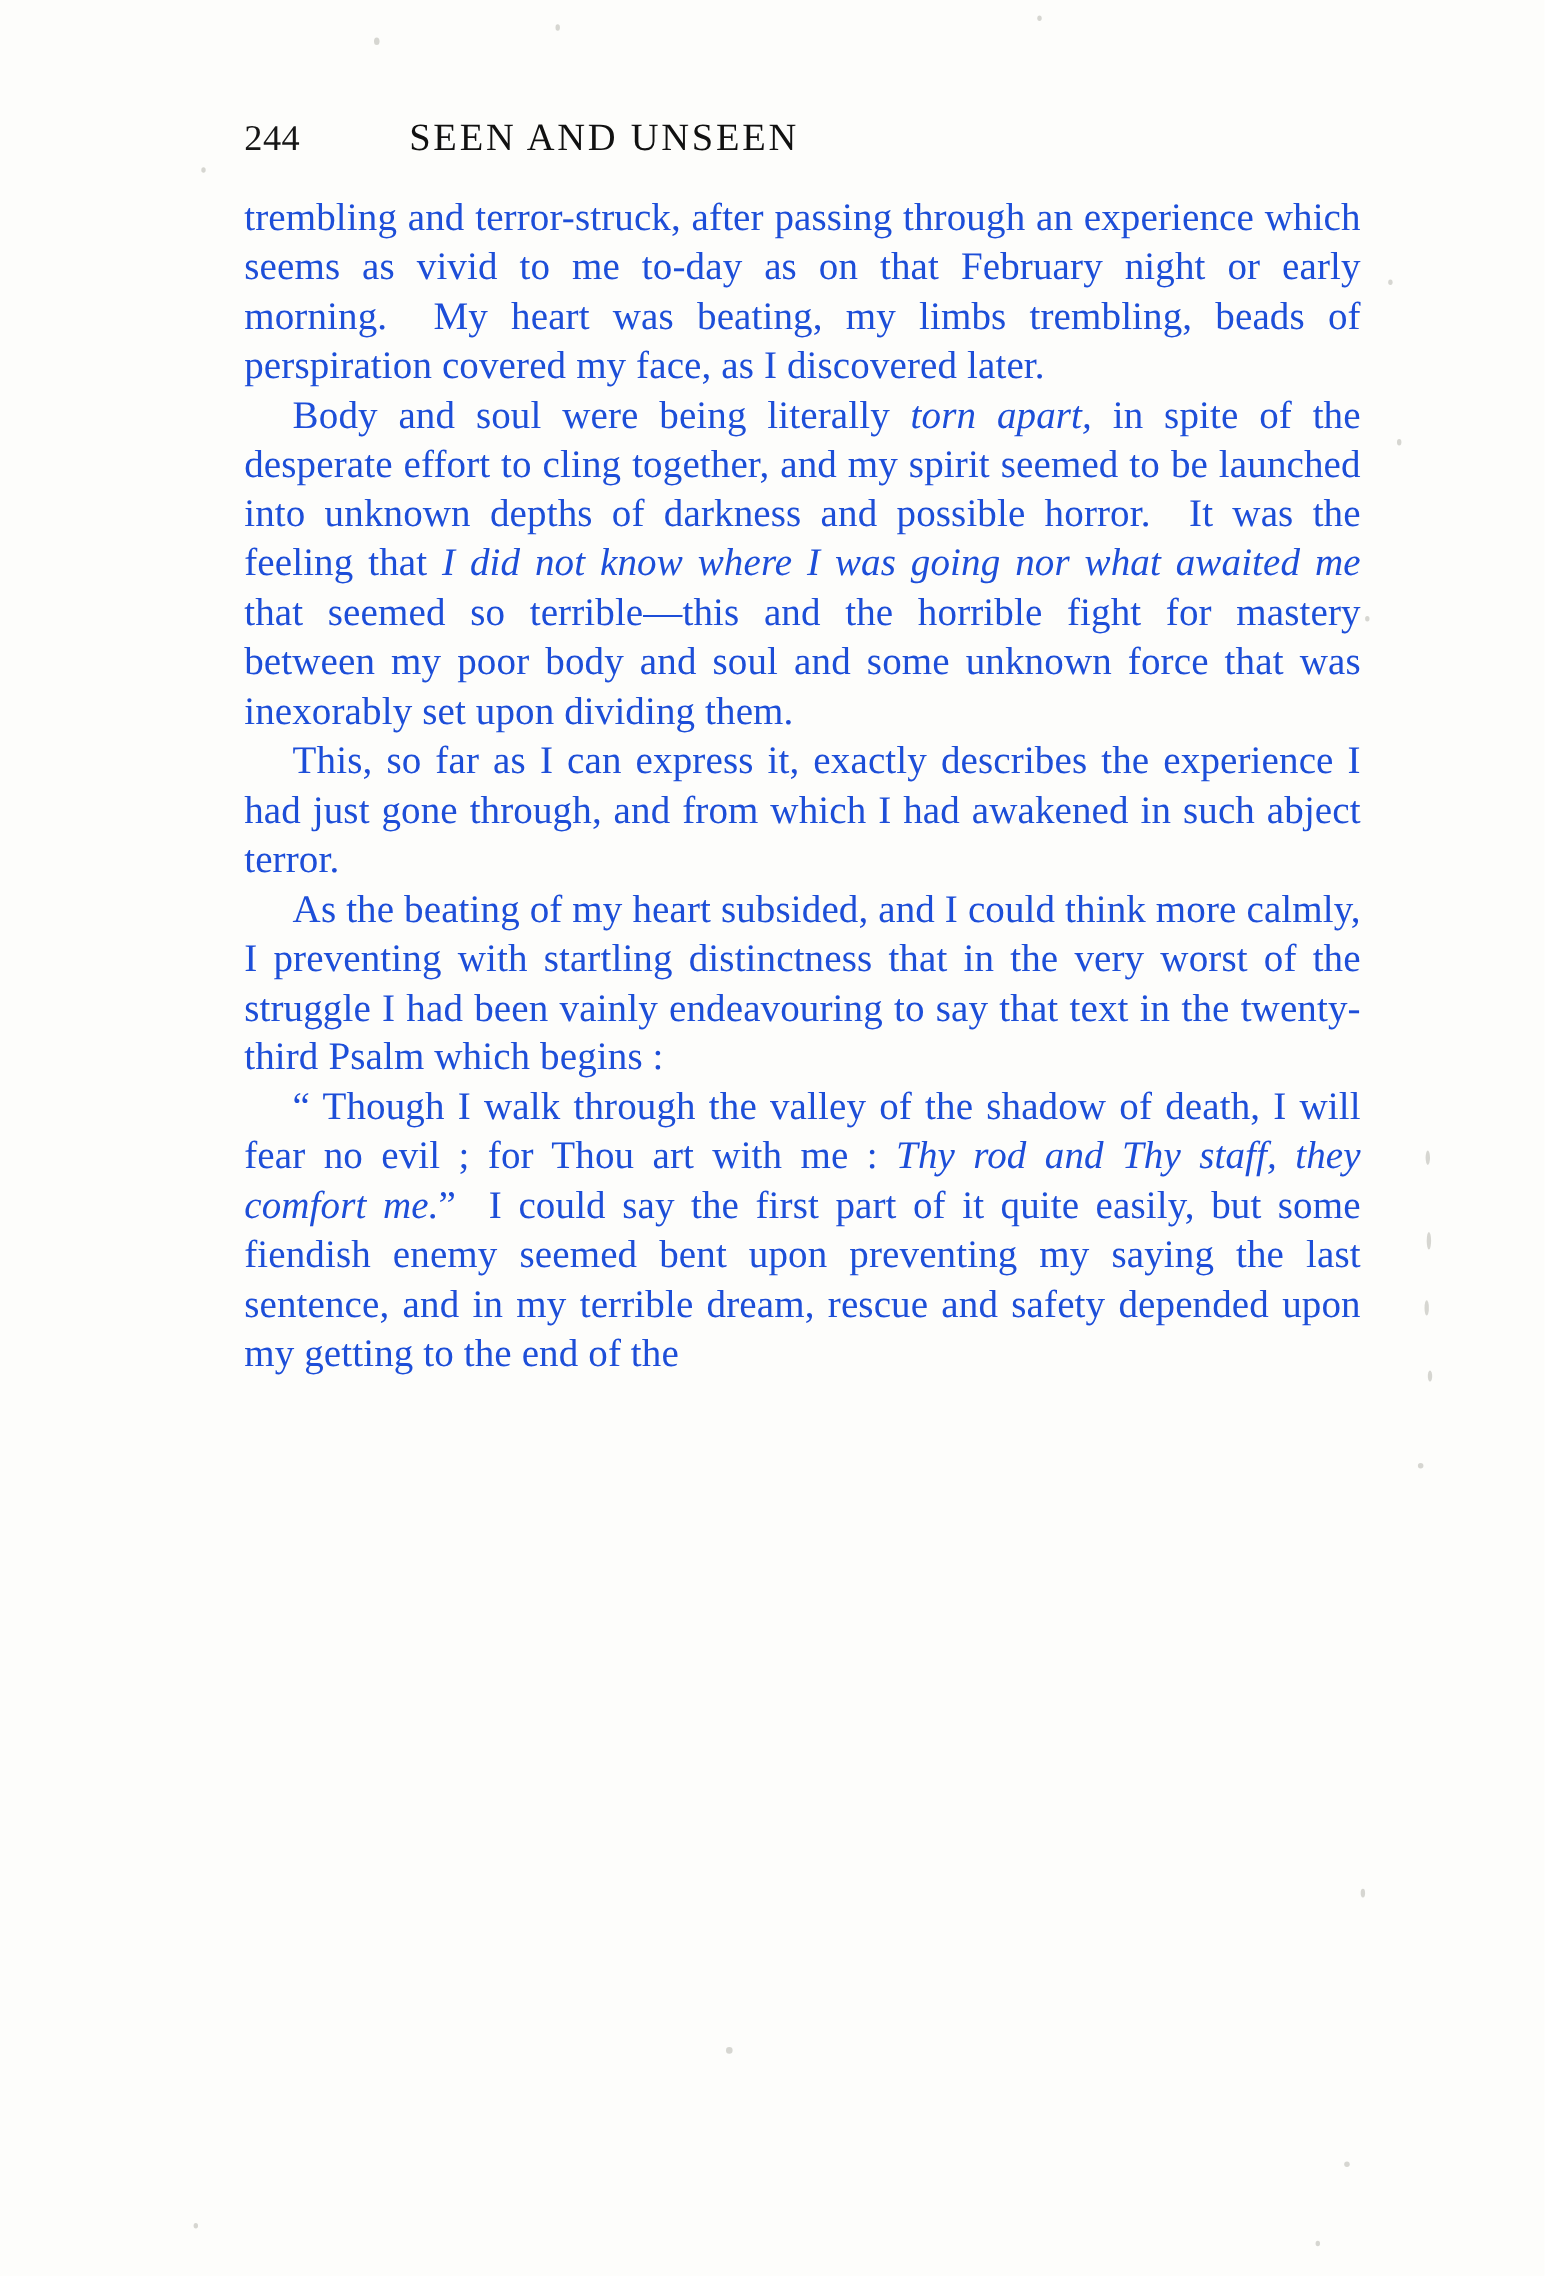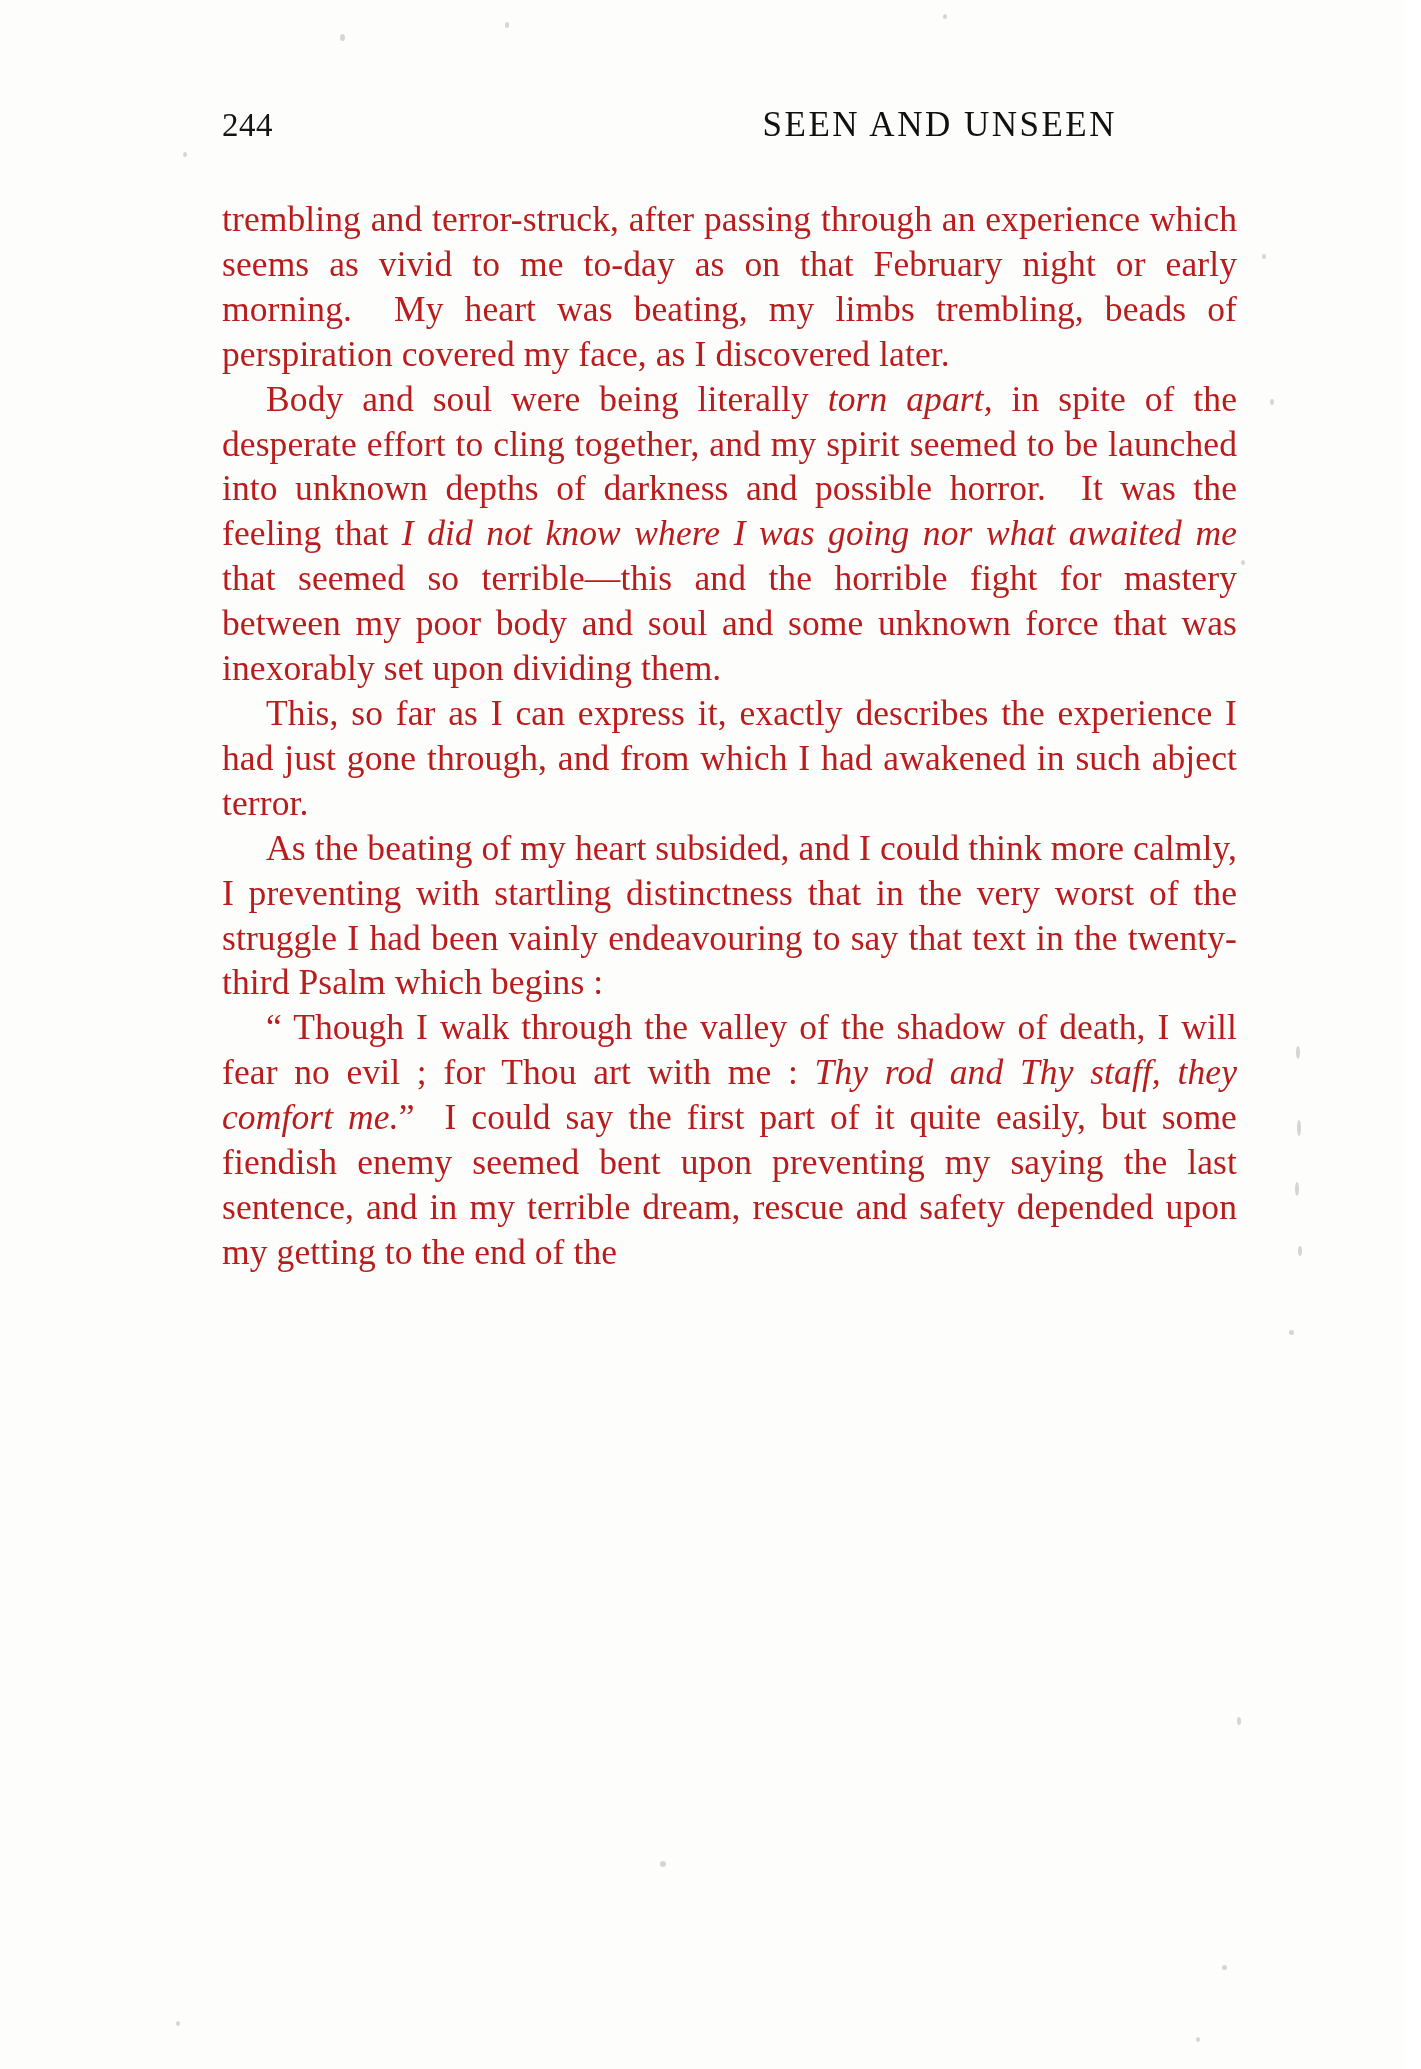"SEEN AND UNSEEN" .running-head { text-align: right -> left }
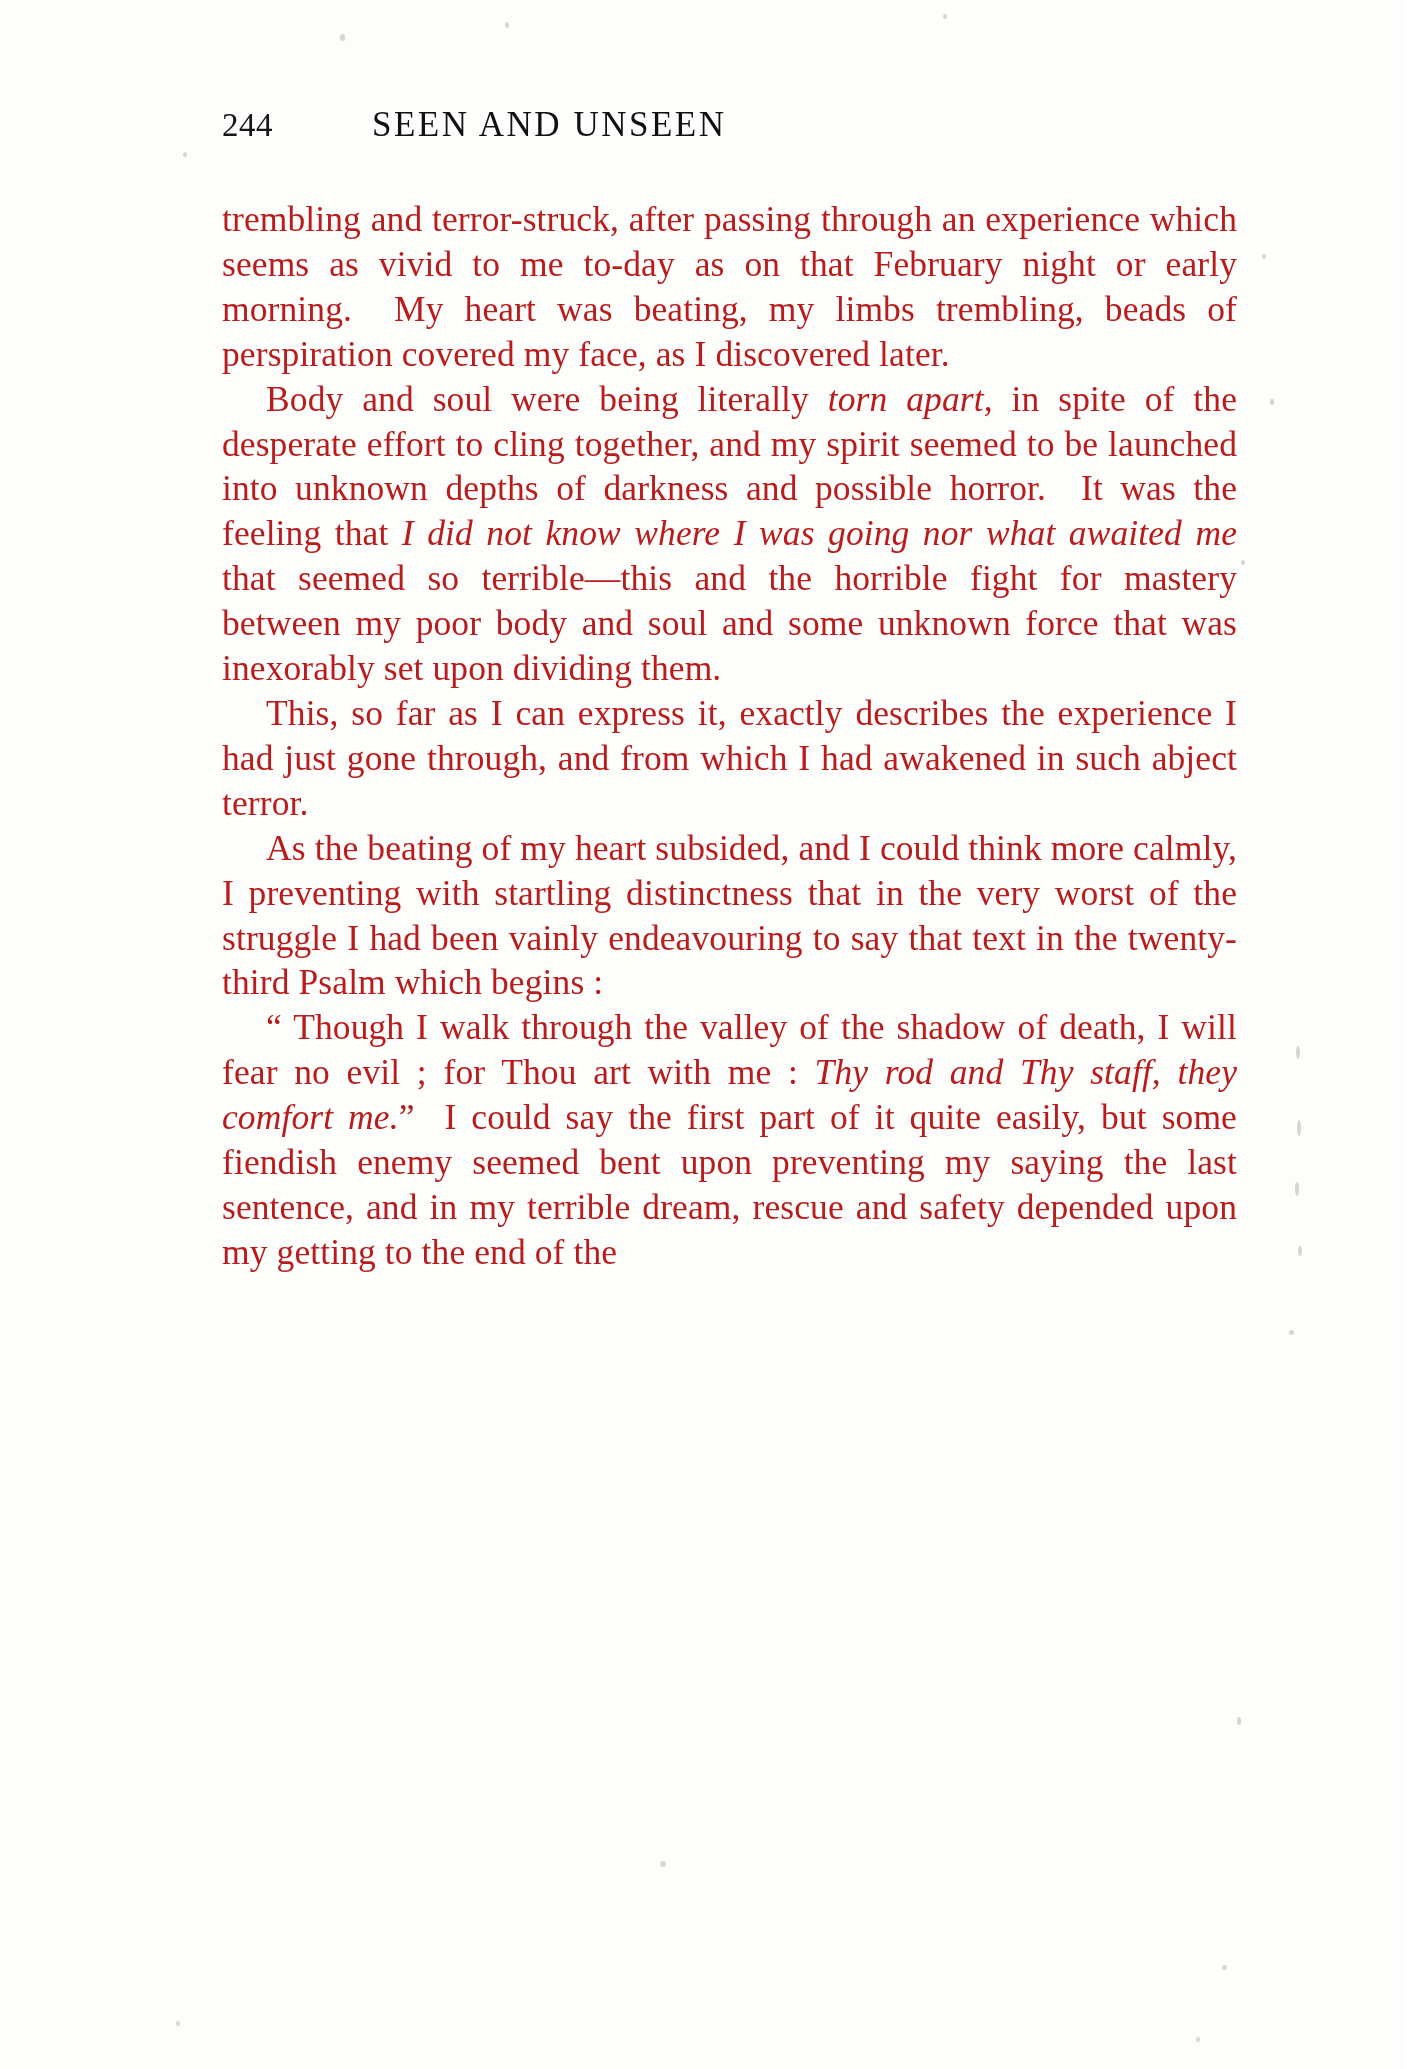"trembling and terror-struck, after" .body-text { color: #b91c1c -> #1d4ed8; margin-top: 22px -> none }
